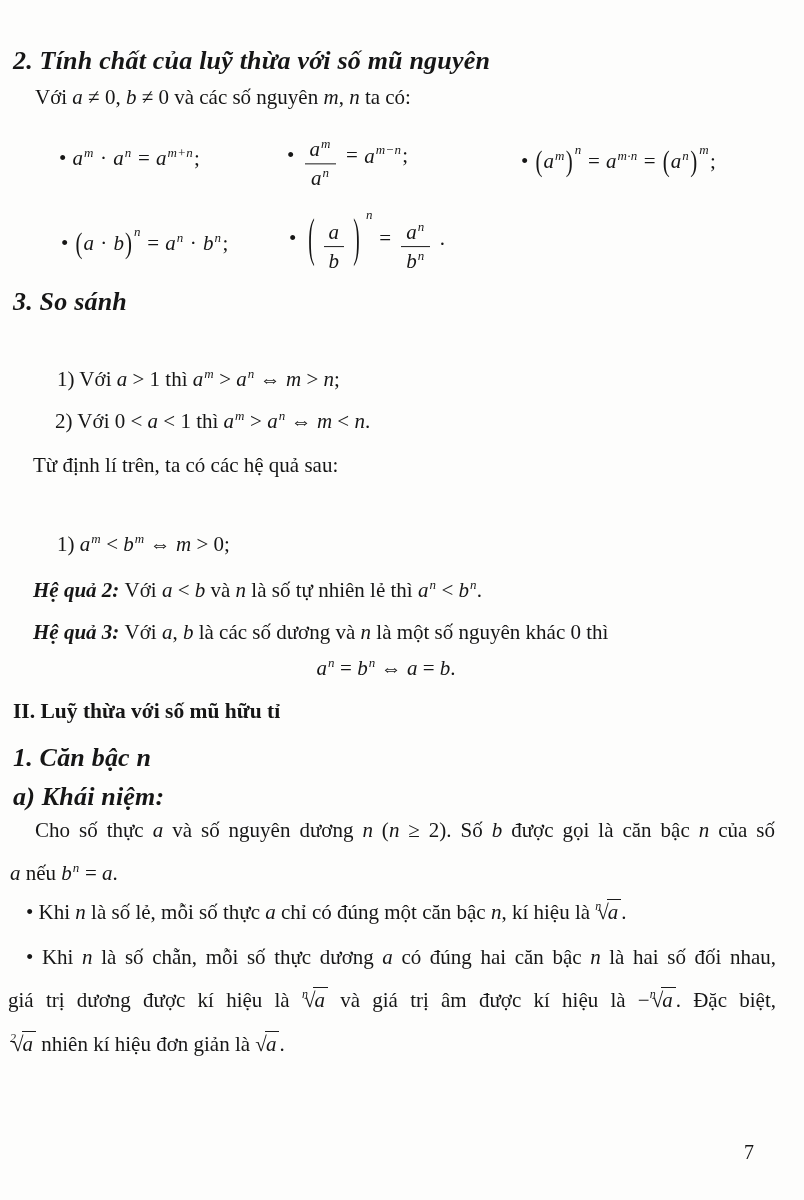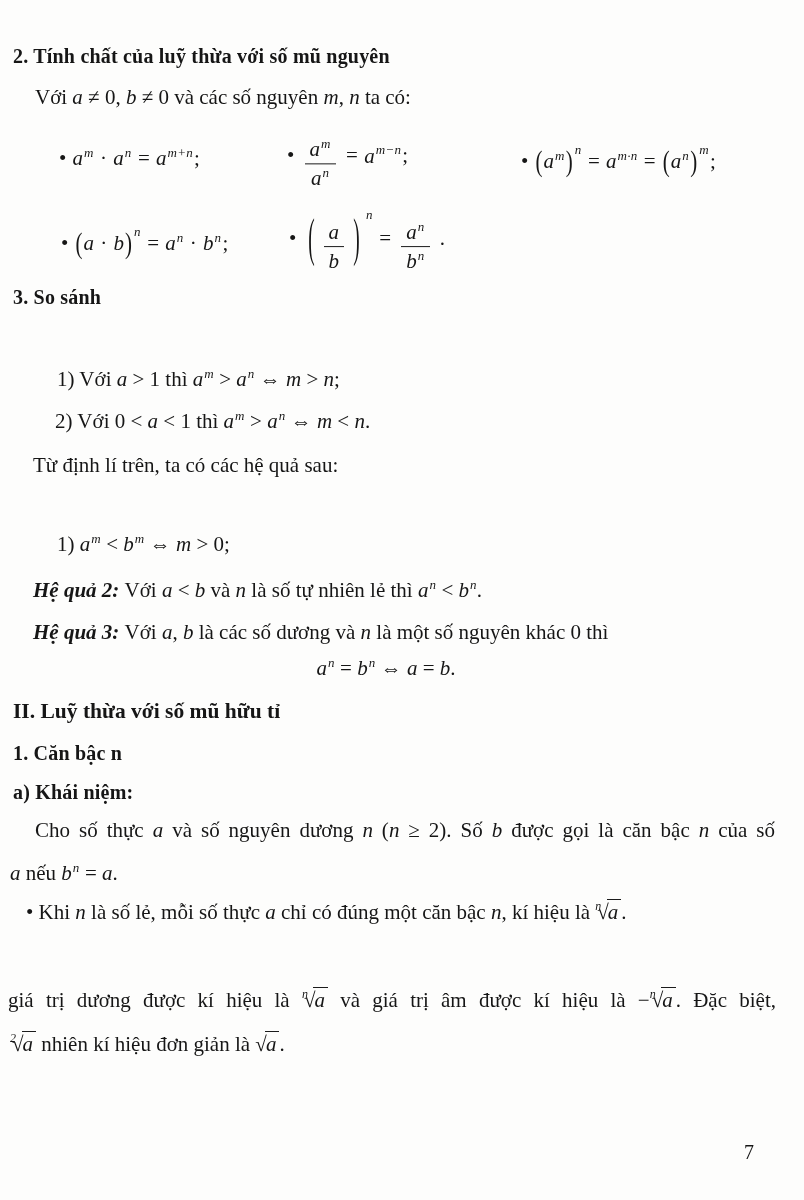"2. Tính chất của luỹ" .h2 { font-size: 20px -> 26px; font-style: none -> italic }
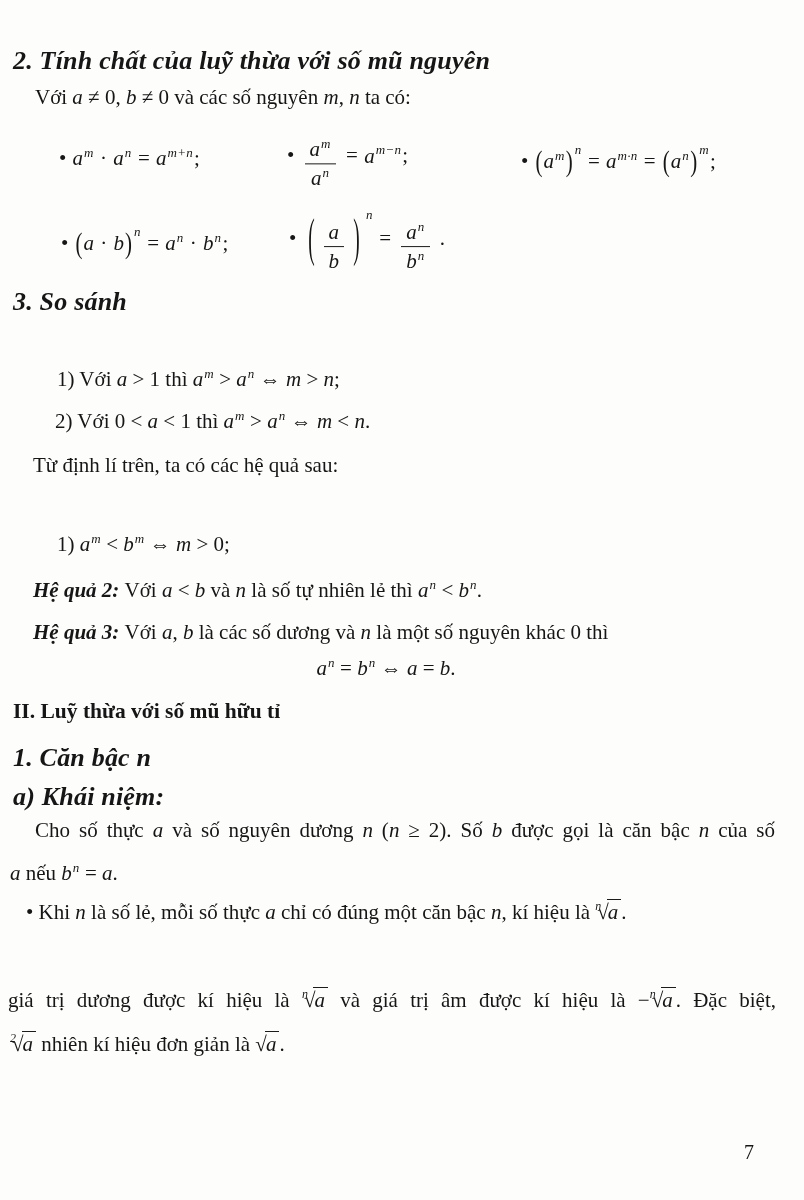"• Khi n là số chẵn," div.ln { html: none -> <div><span>• Khi </span><span>n</span><span> là số chẵn, mỗi số thực dương </span><span>a</span><span> có đúng hai căn bậc </span><span>n</span><span> là hai số đối nhau,</span></div> }
